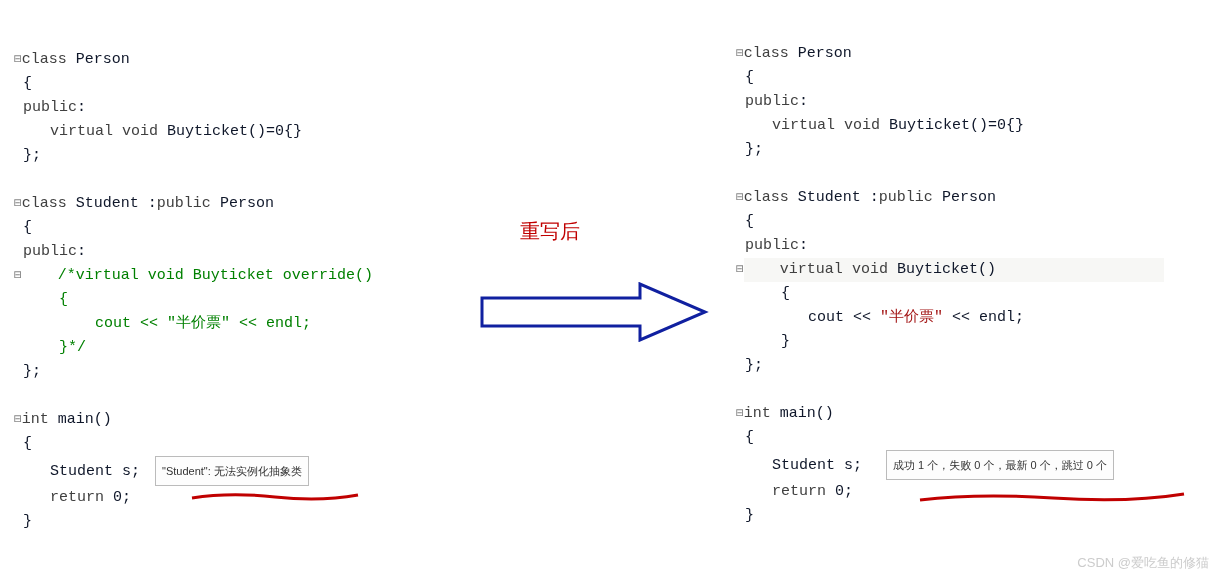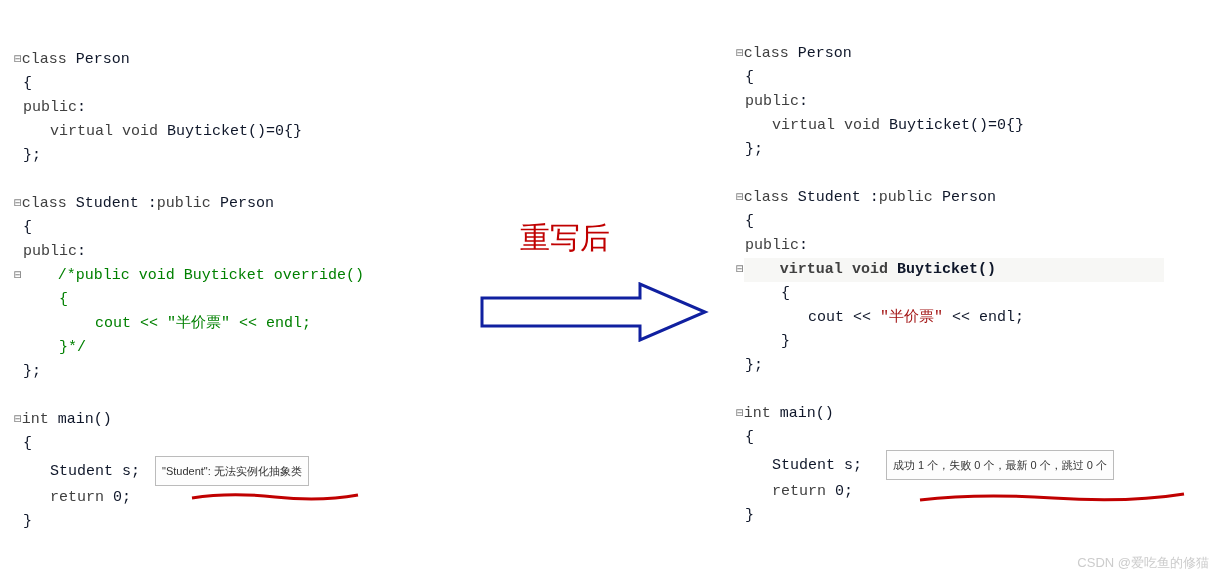"重写后" .arrow-label { font-size: 30px -> 20px }
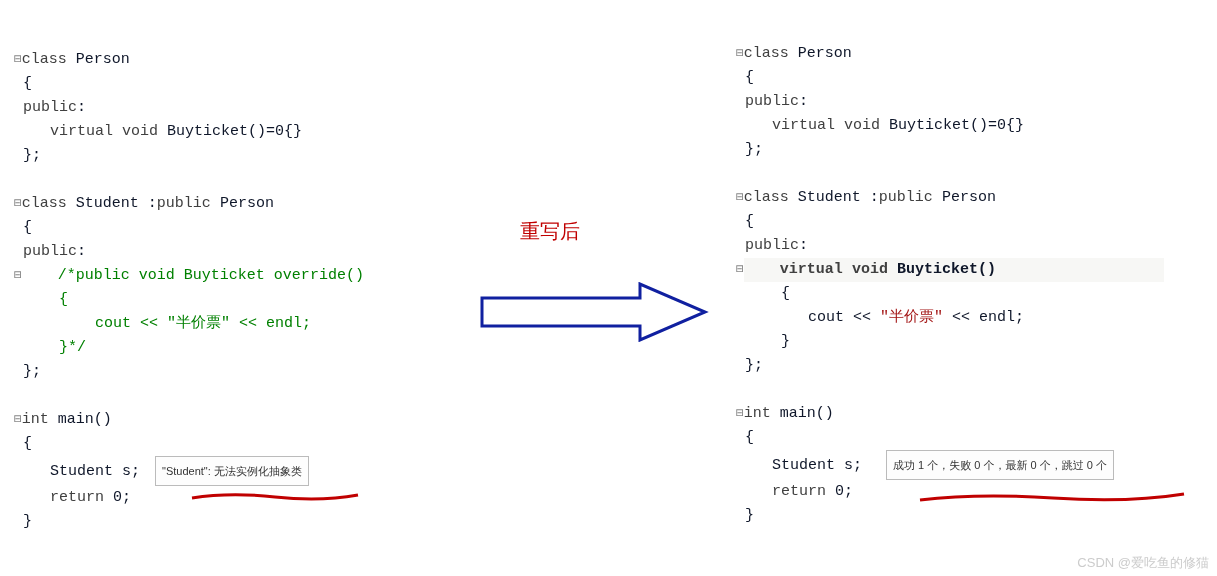"/*public void Buyticket override()" span.cmt { text: public -> virtual }
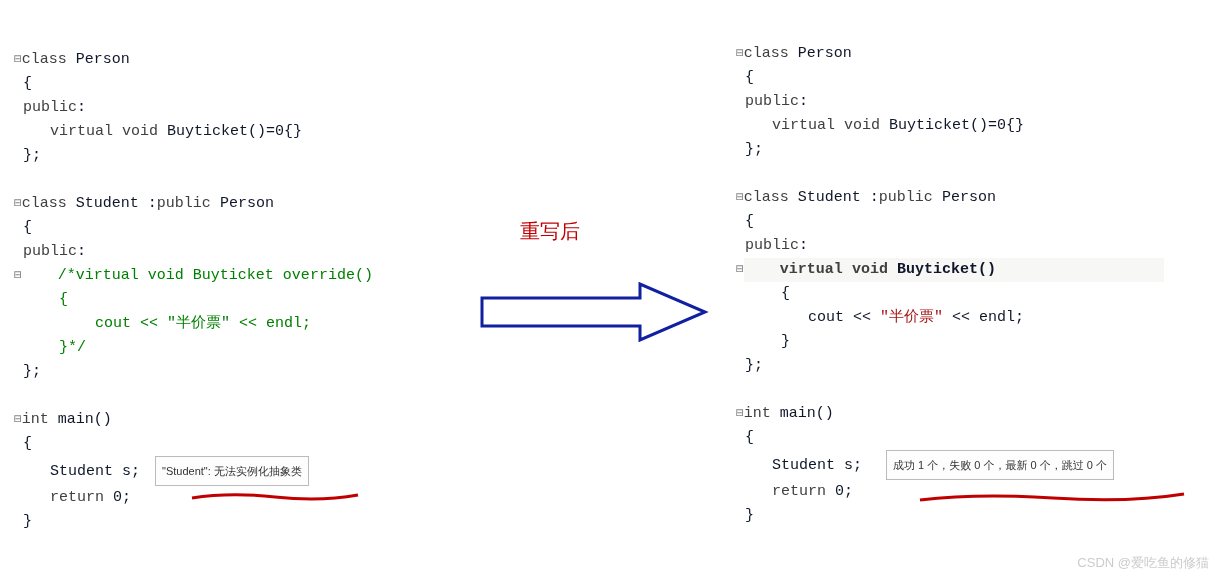"virtual void Buyticket()" .highlight-line { font-weight: bold -> none }
